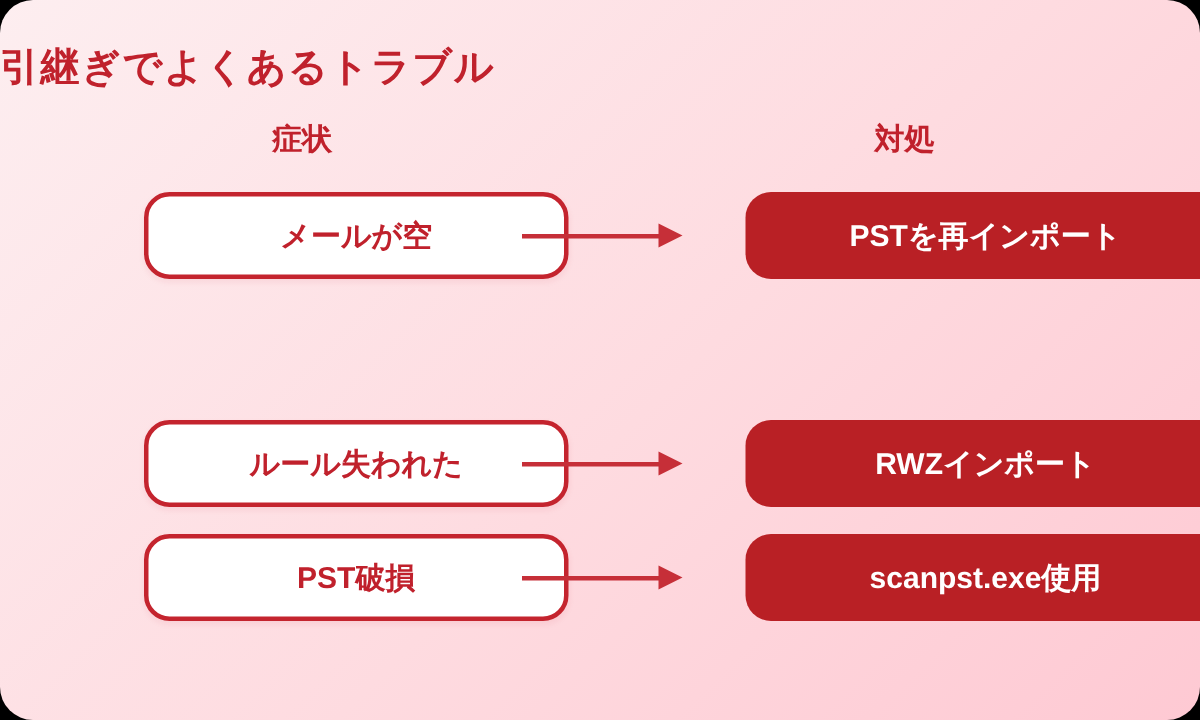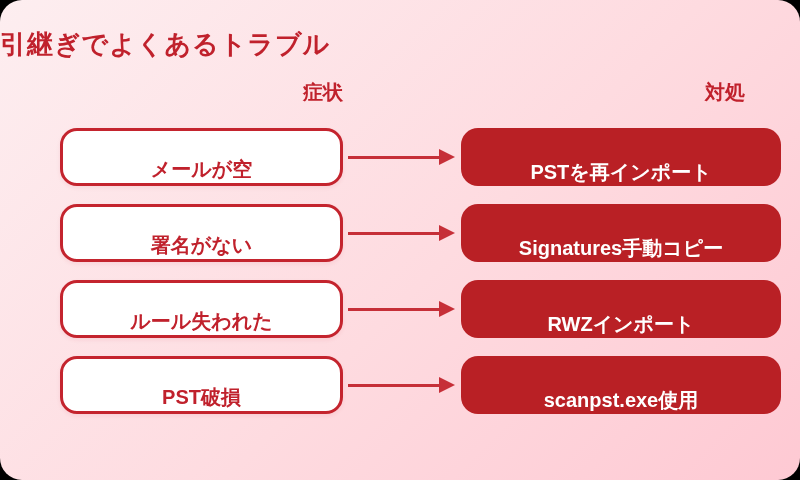"症状" .col-header { text-align: right -> center }
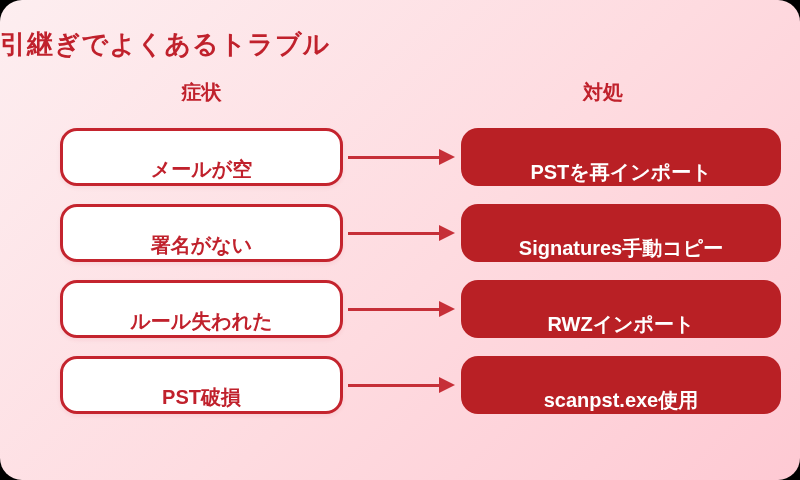"メールが空" .box { align-items: flex-end -> center; margin-left: none -> 36px }
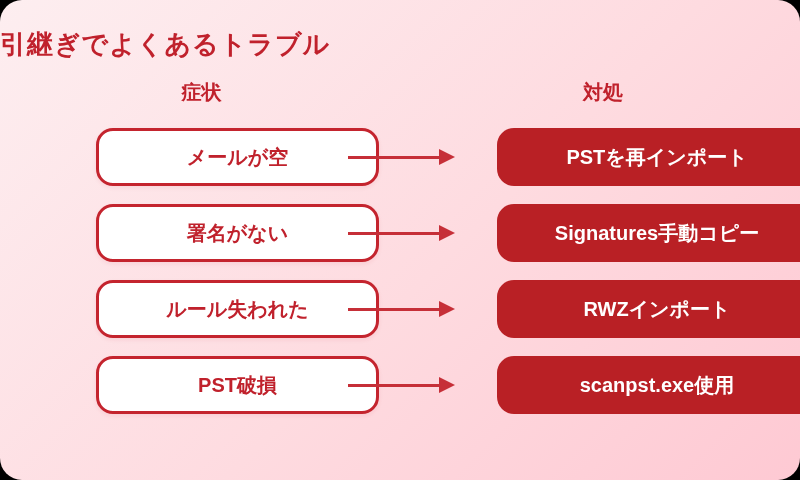"署名がない" div.row { html: <div> <div> <span>署名がない</span> </div> <div></div> <div> <span>Signatures手動コピー</span> </div> </div> -> none }
